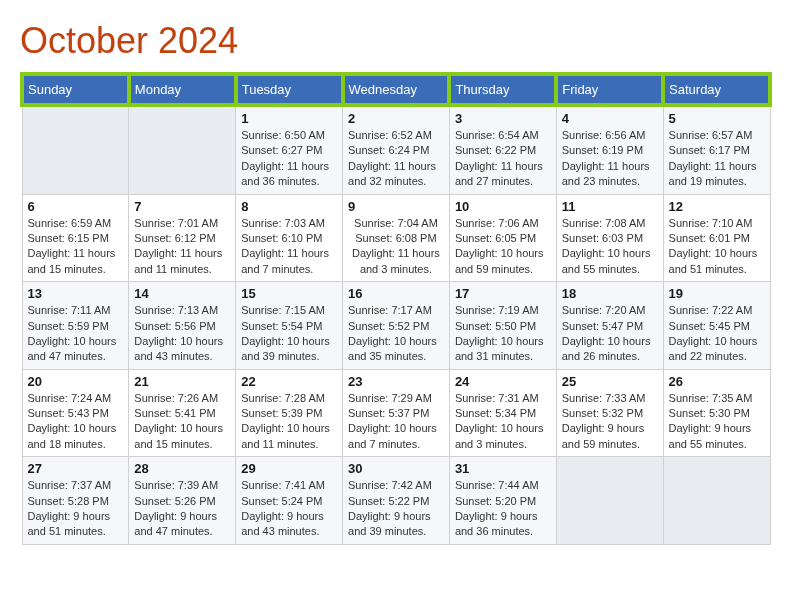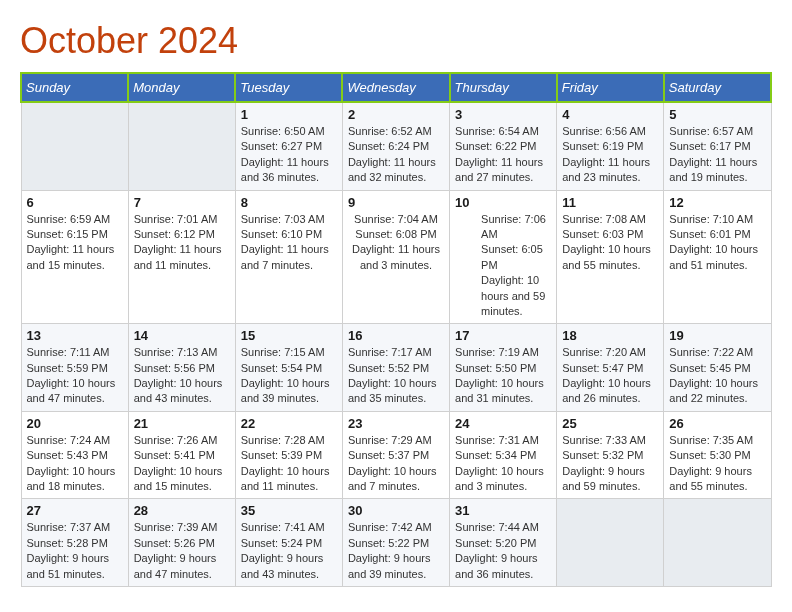"Sunday" thead th { border: 2px solid #84cc16 -> 4px solid #84cc16; font-style: italic -> none }
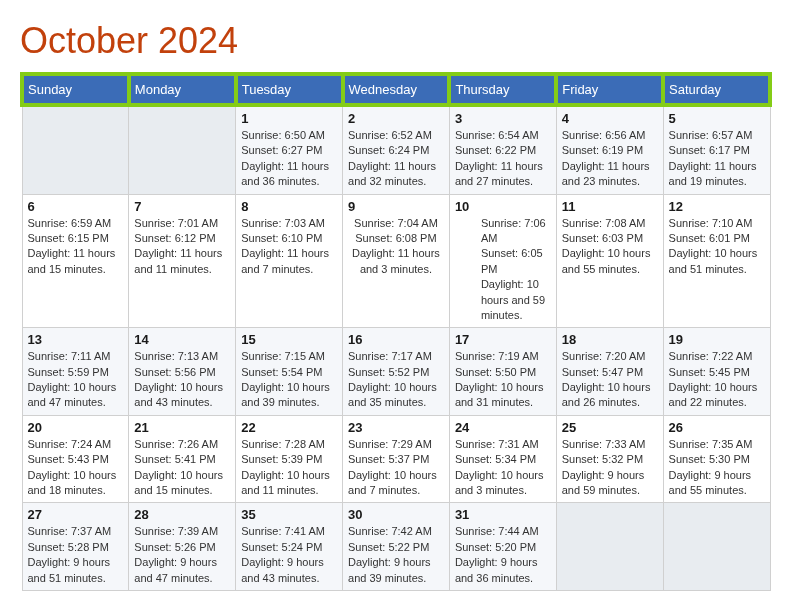"Sunrise: 7:06 AM" div.day-info { margin-left: 26px -> none }
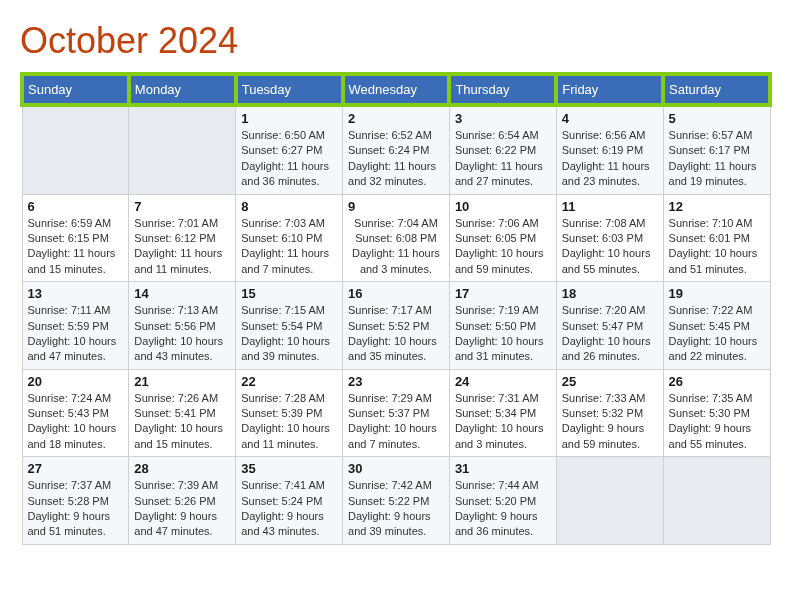"35" span.day-number { text: 35 -> 29 }
